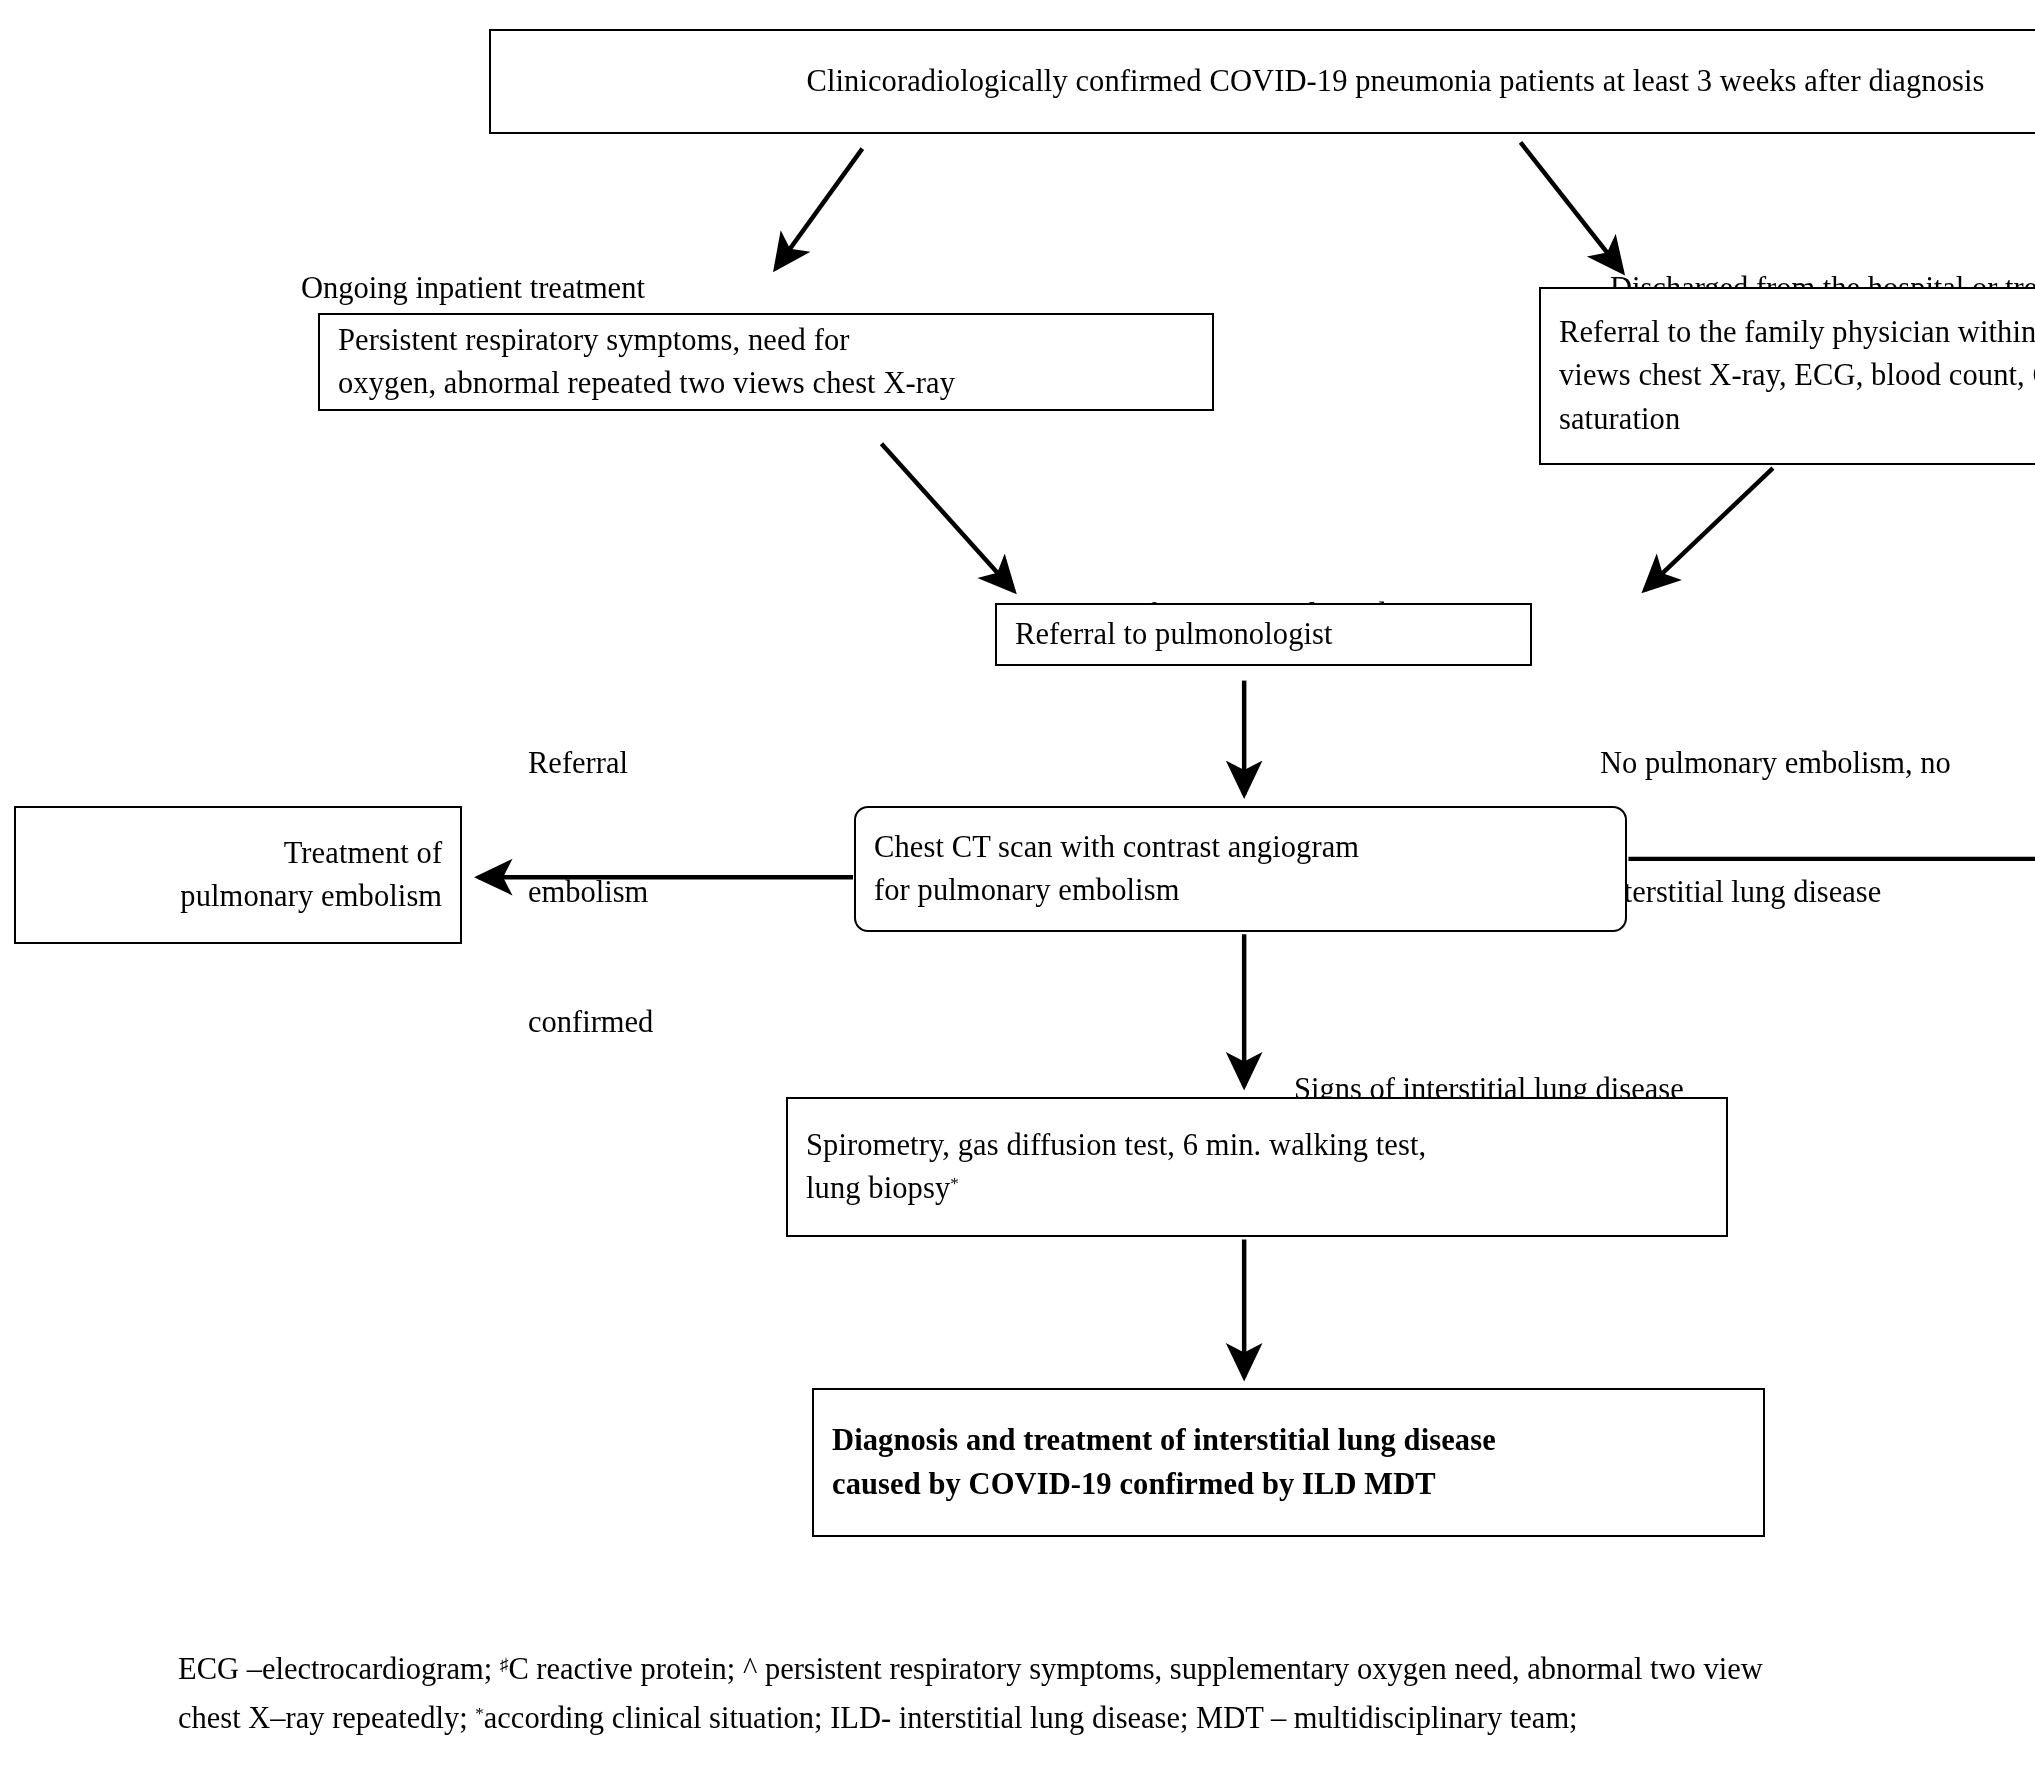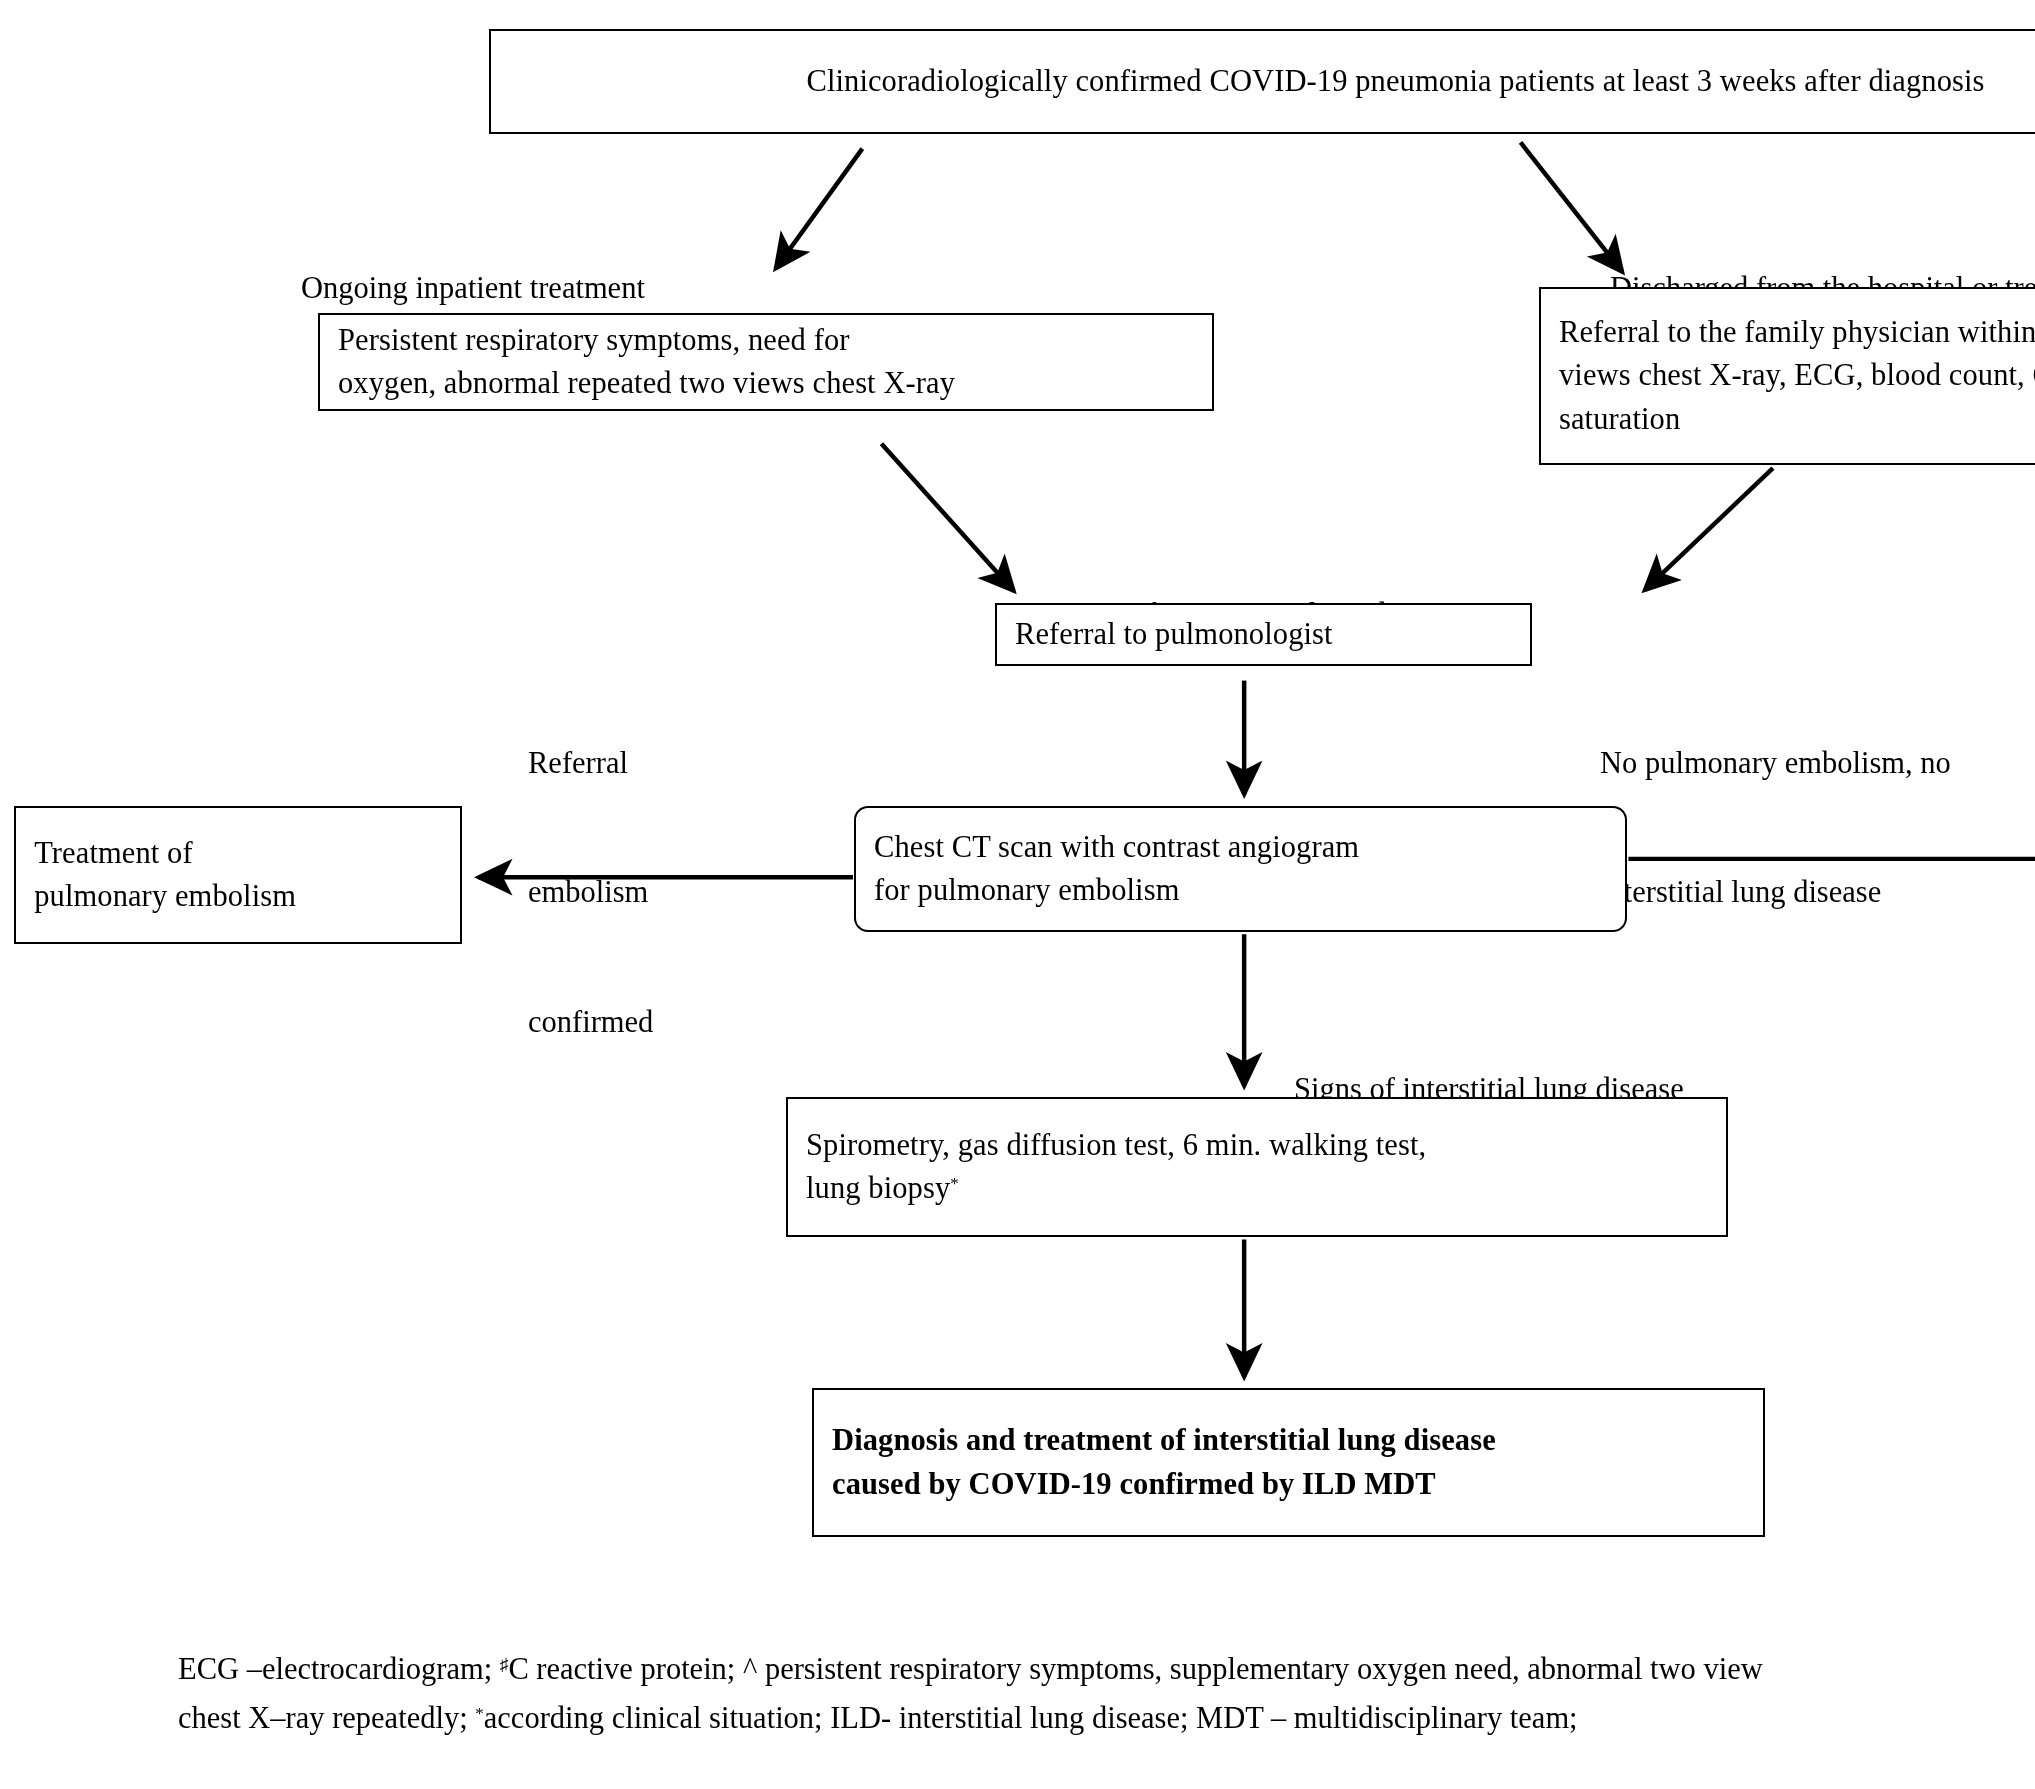"Treatment of" div.node { text-align: none -> right }
